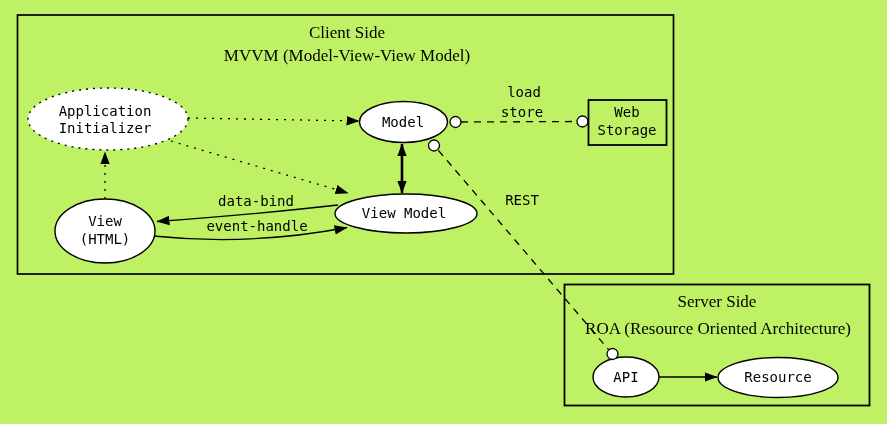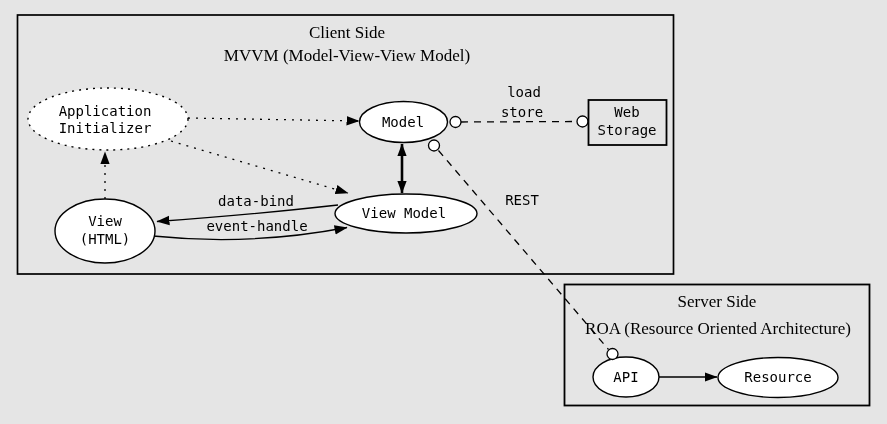"Client Side" .canvas { background: #e5e5e5 -> #bef264 }
